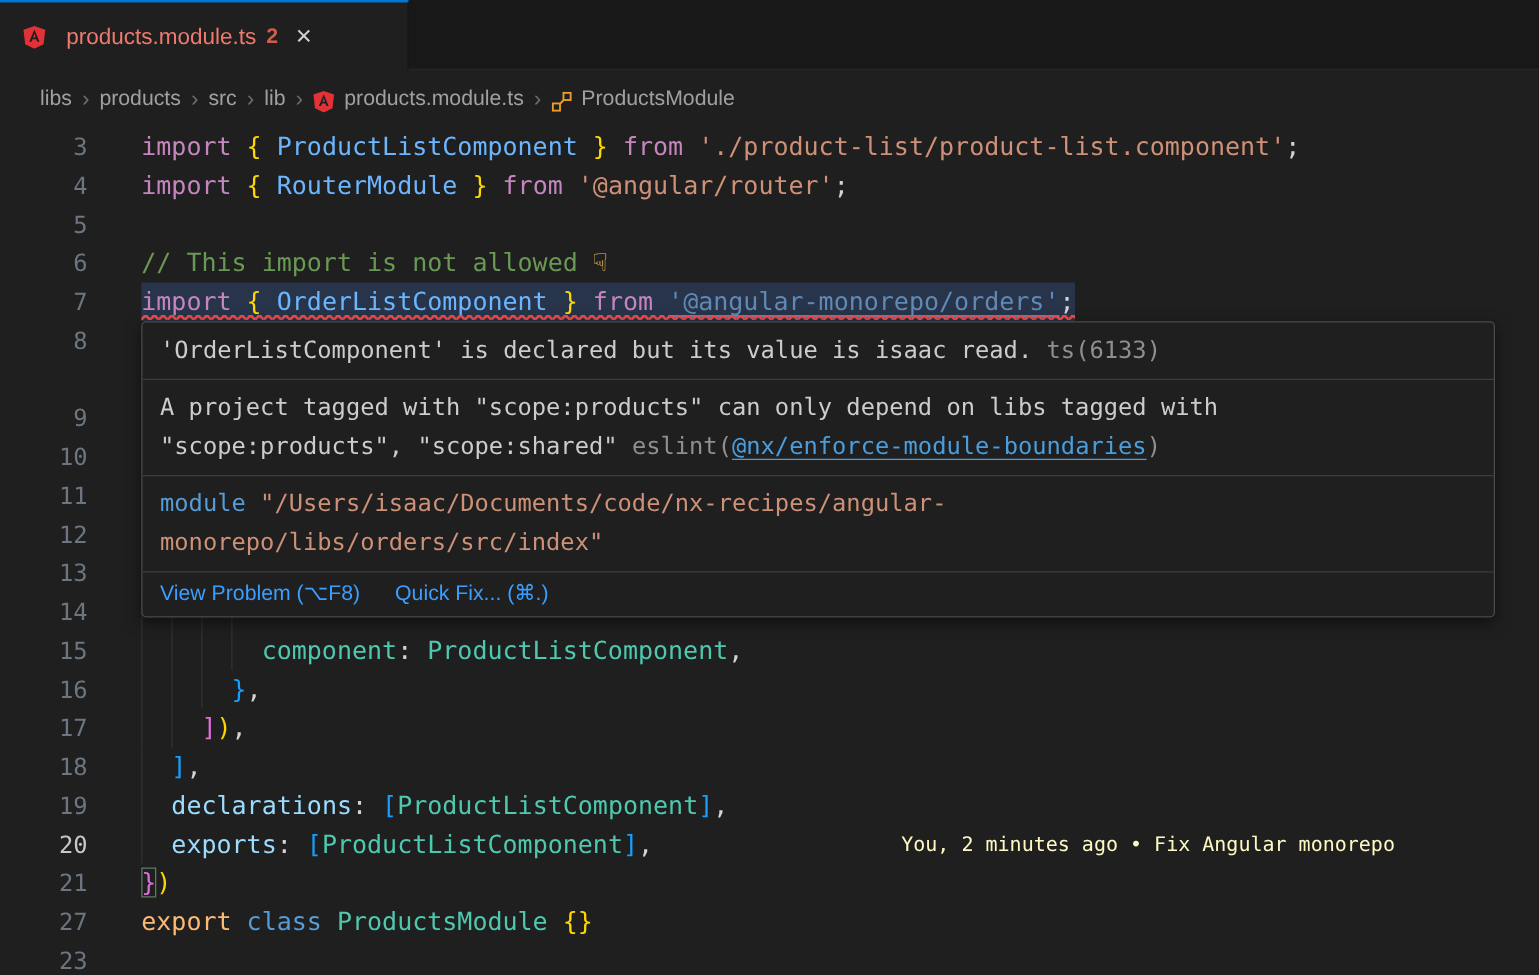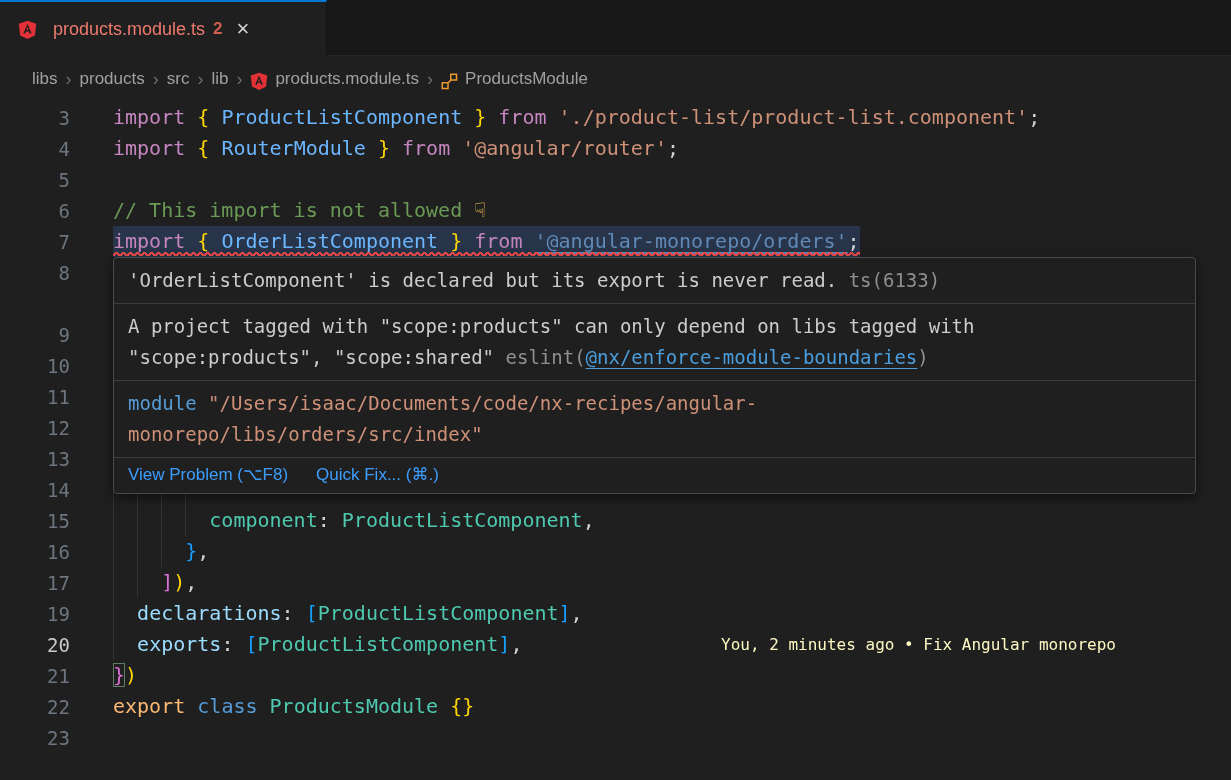"'OrderListComponent' is declared but its" span { text: export is never -> value is isaac }
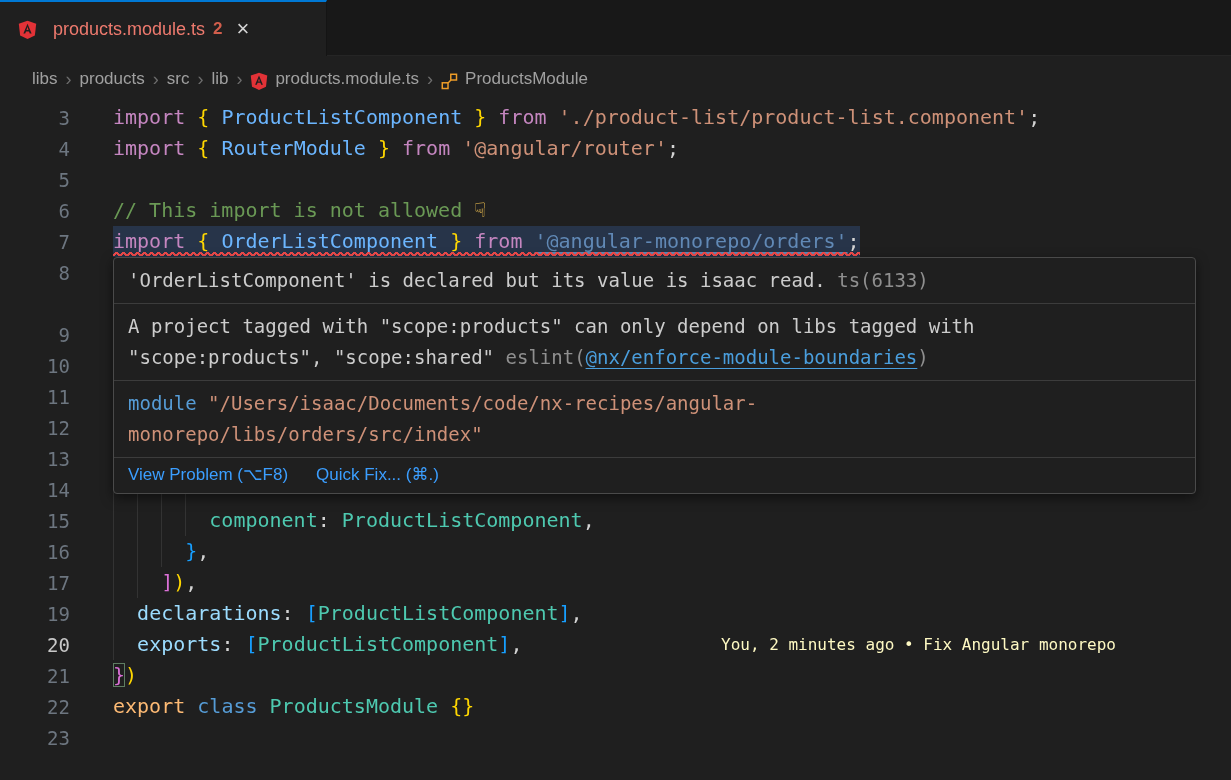"18" div.row { html: none -> <div> <span>18</span> <span><span></span><span> </span><span>]</span><span>,</span></span> </div> }
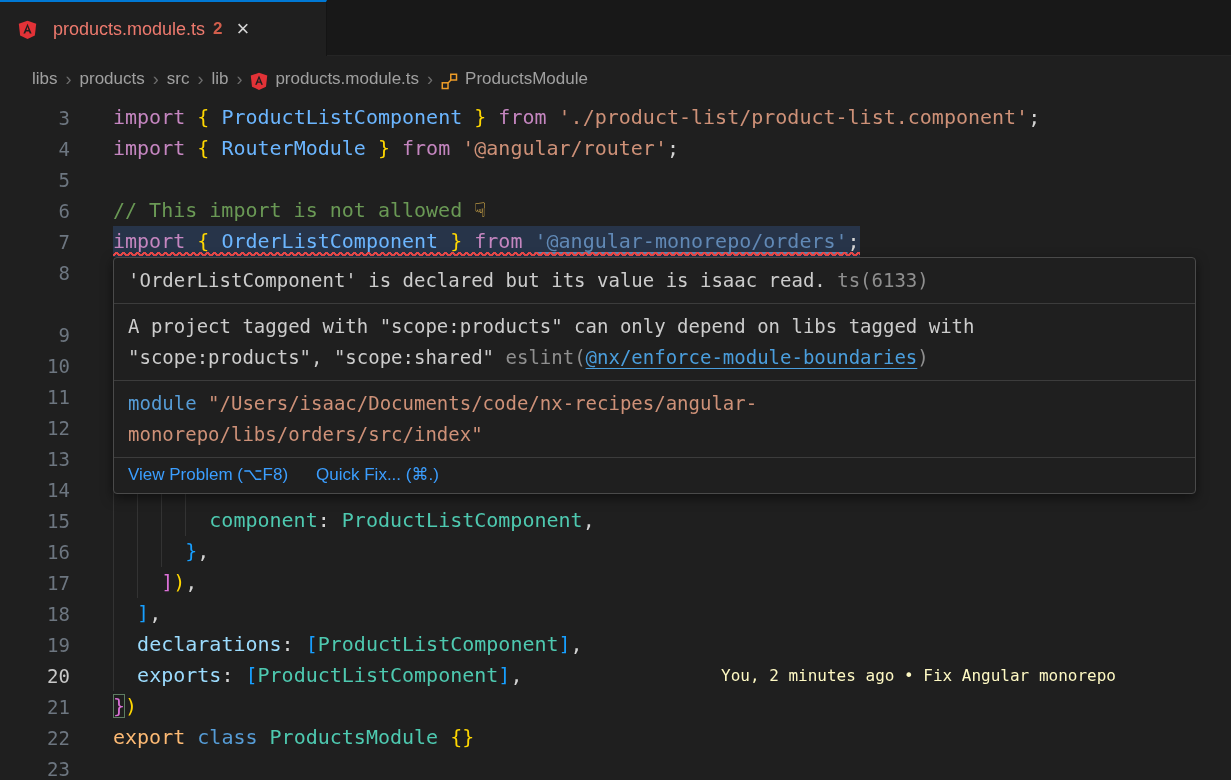"22" span.num { text: 22 -> 27 }
